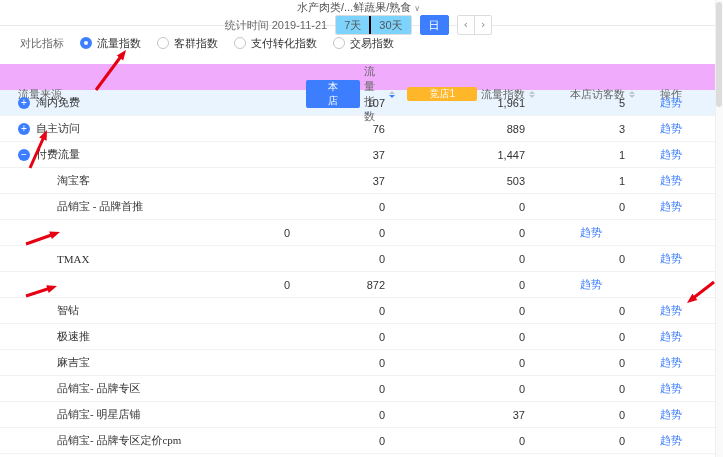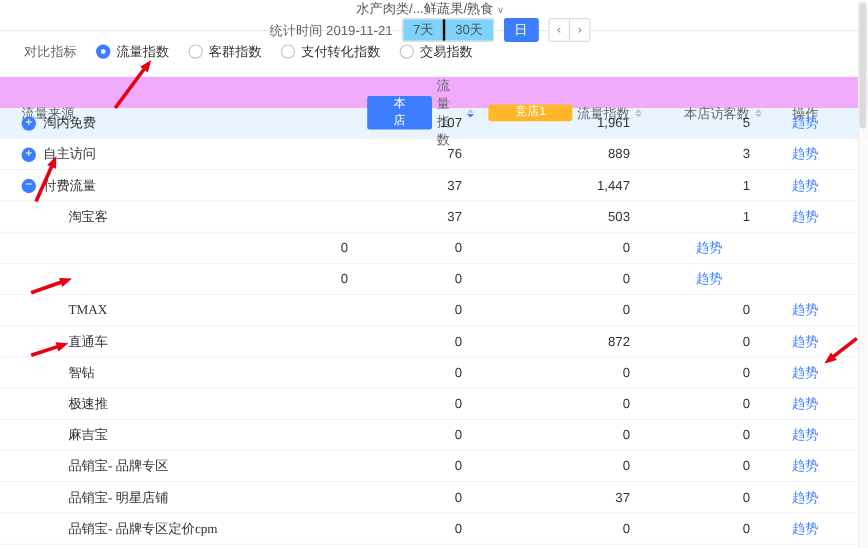"品销宝 - 品牌首推" div.cell { html: none -> <div> <span>品销宝 - 品牌首推</span> </div> }
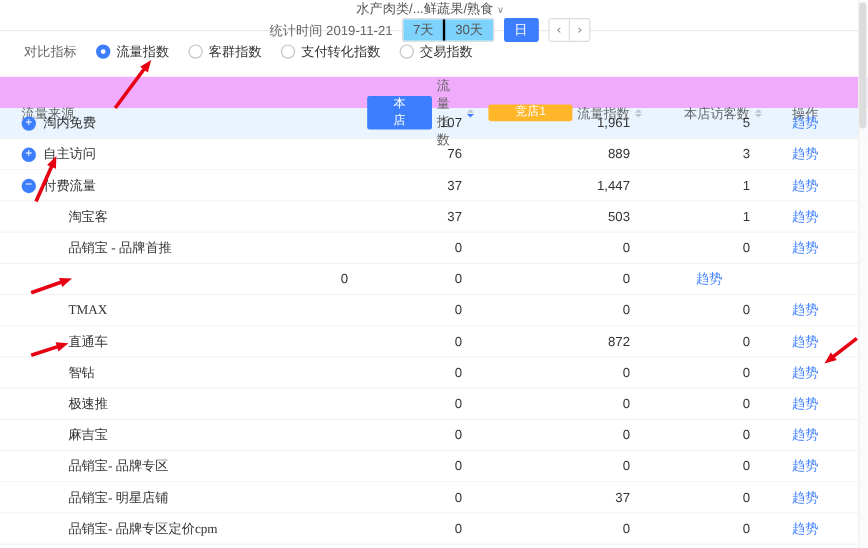"直通车" div.cell { html: <div> <span>直通车</span> </div> -> none }
